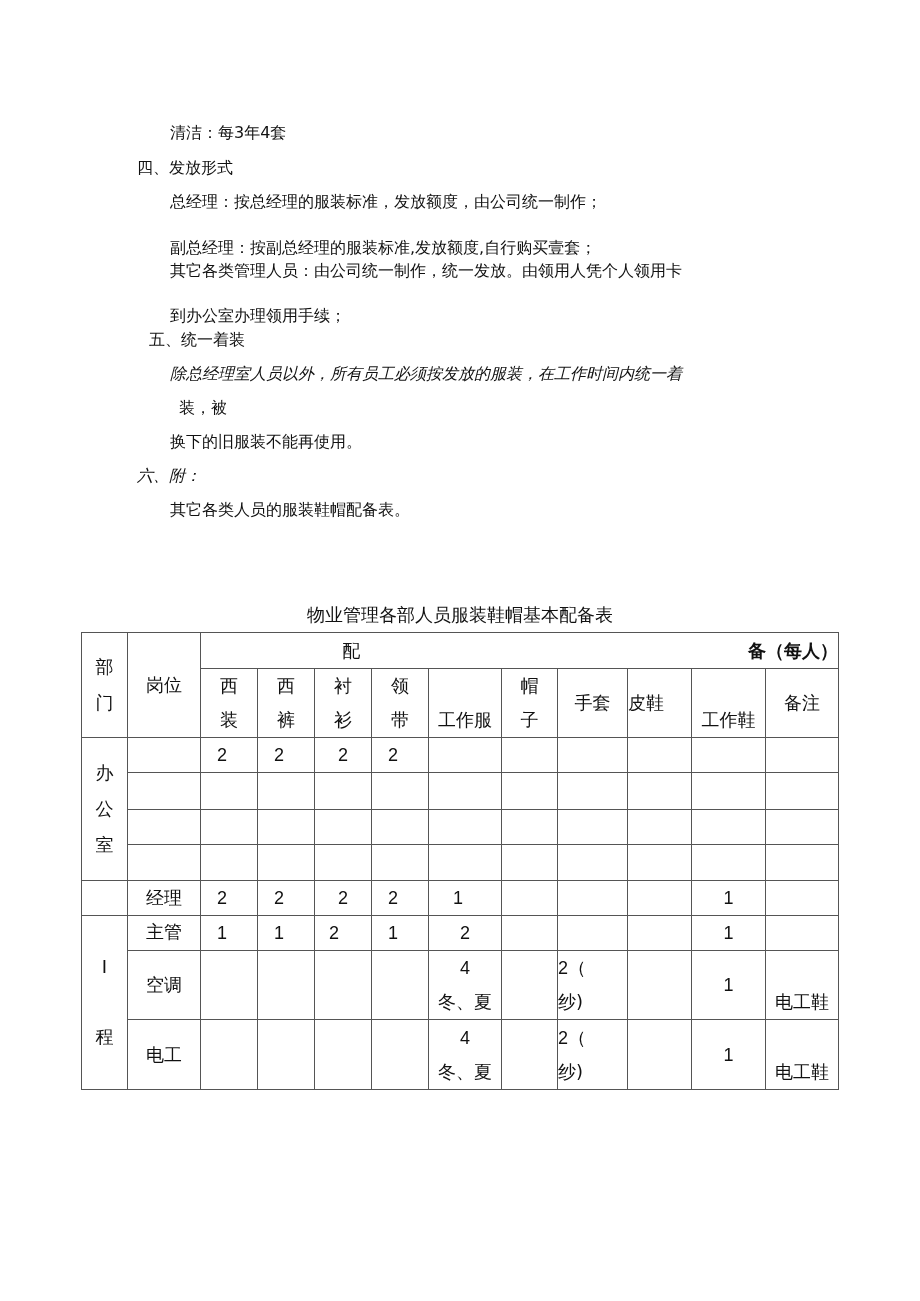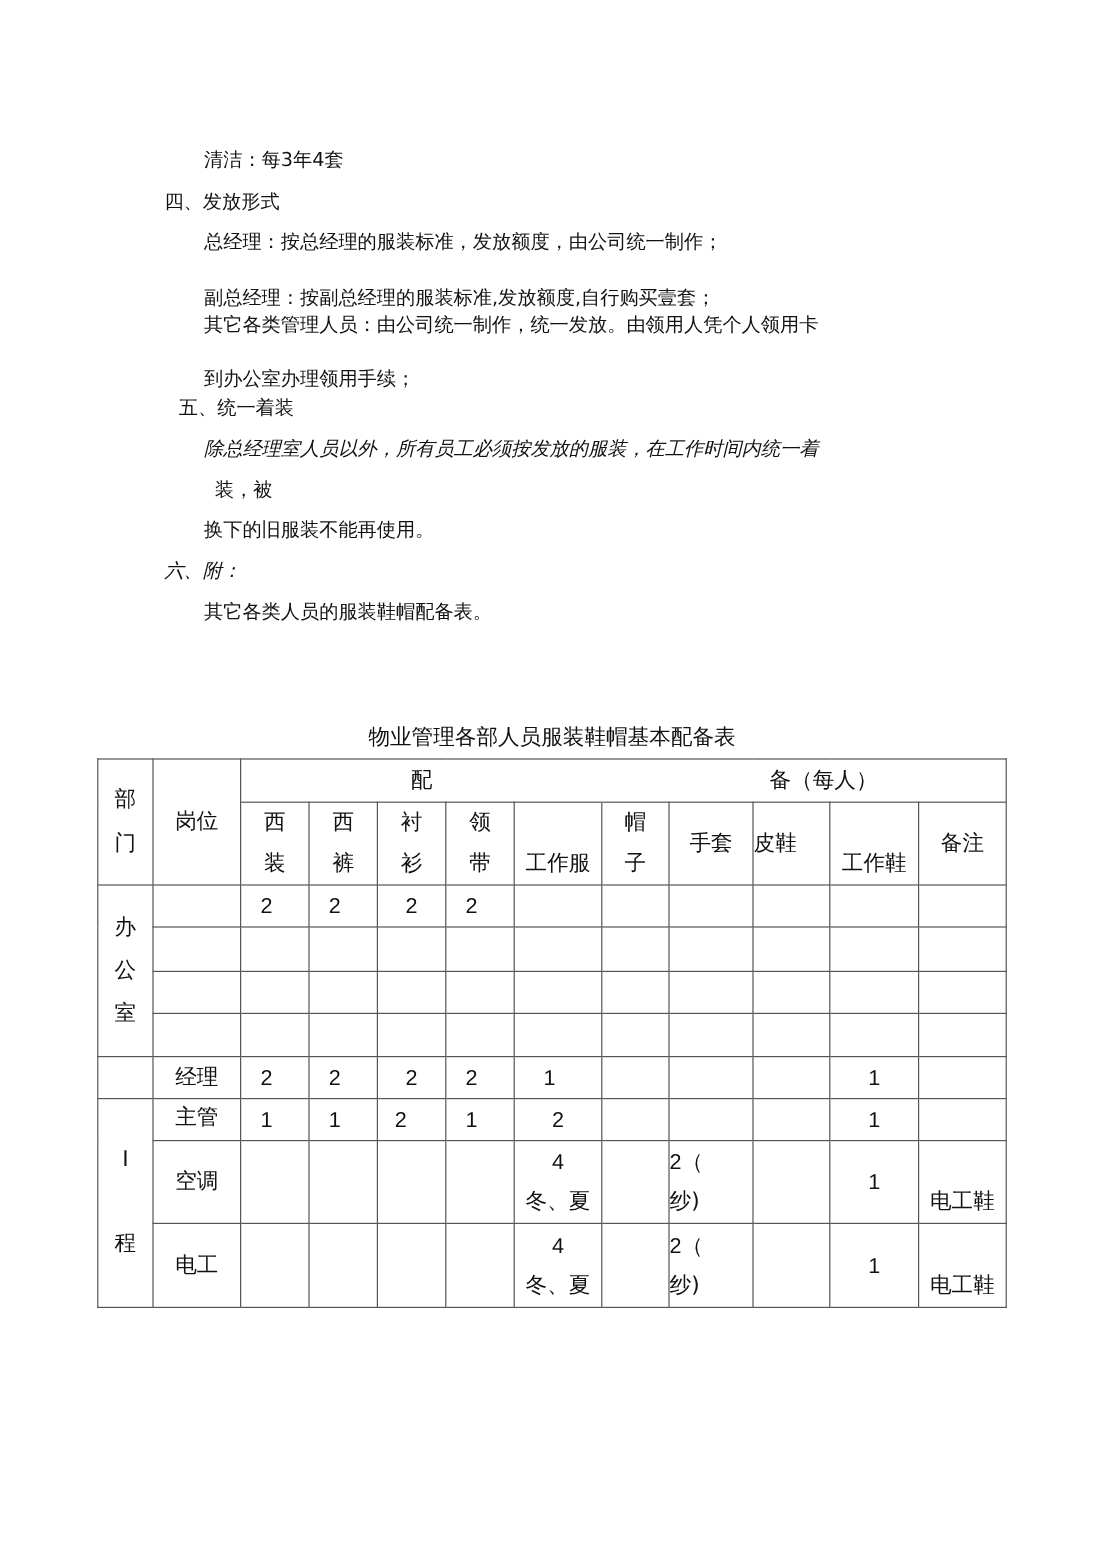"备（每人）" td { font-weight: none -> bold; text-align: center -> right }
